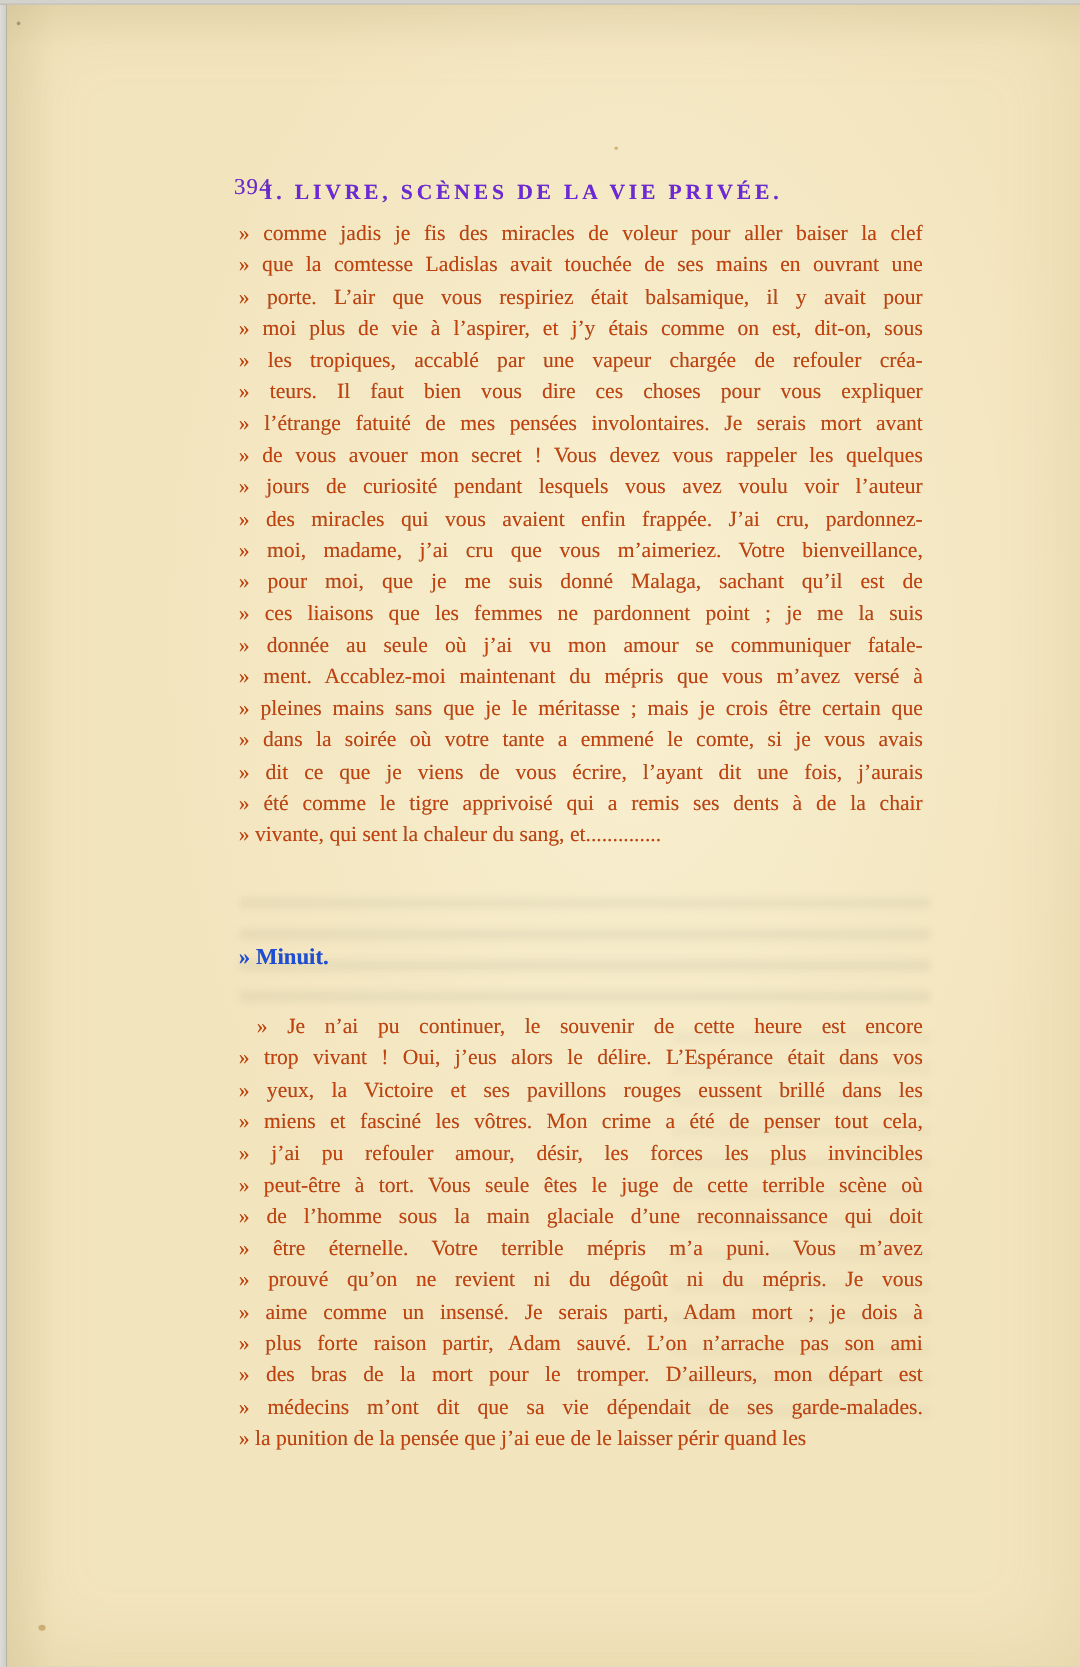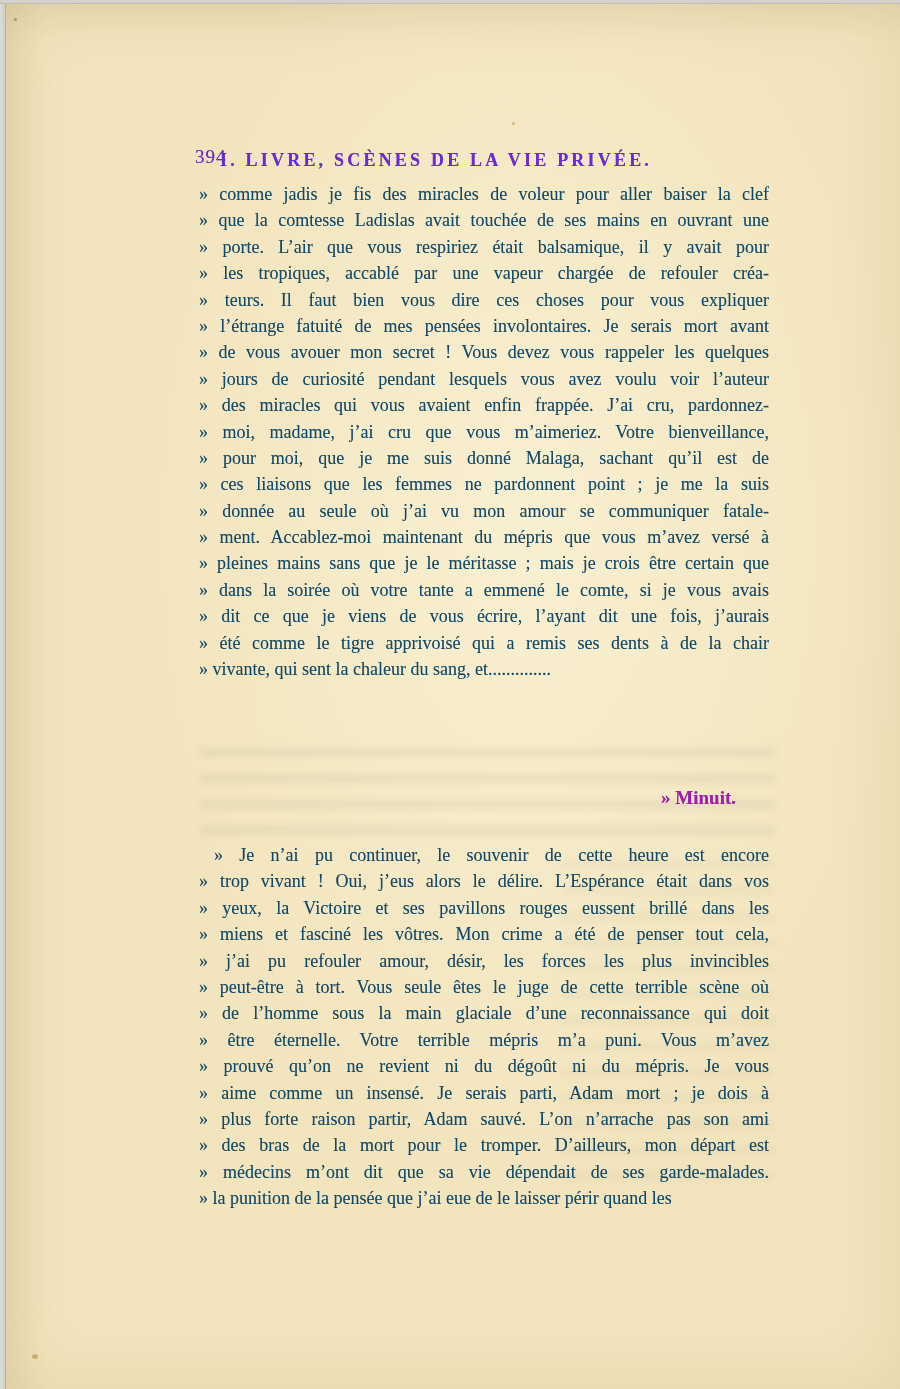"» comme jadis je fis" .para { color: #0c4a6e -> #c2410c }
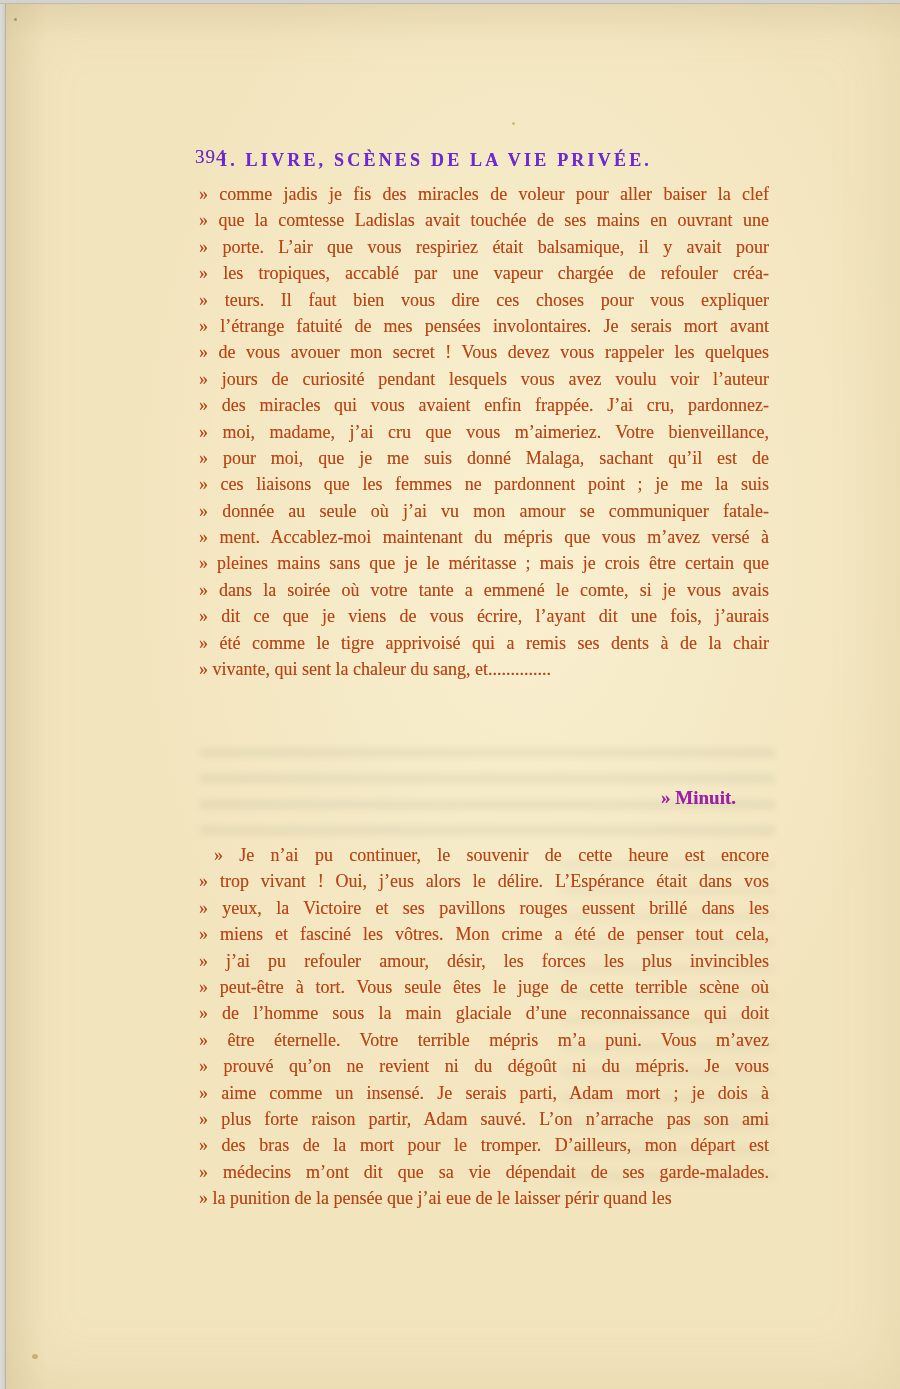"» moi plus de vie" div.line { html: none -> <div>» moi plus de vie à l’aspirer, et j’y étais comme on est, dit-on, sous</div> }
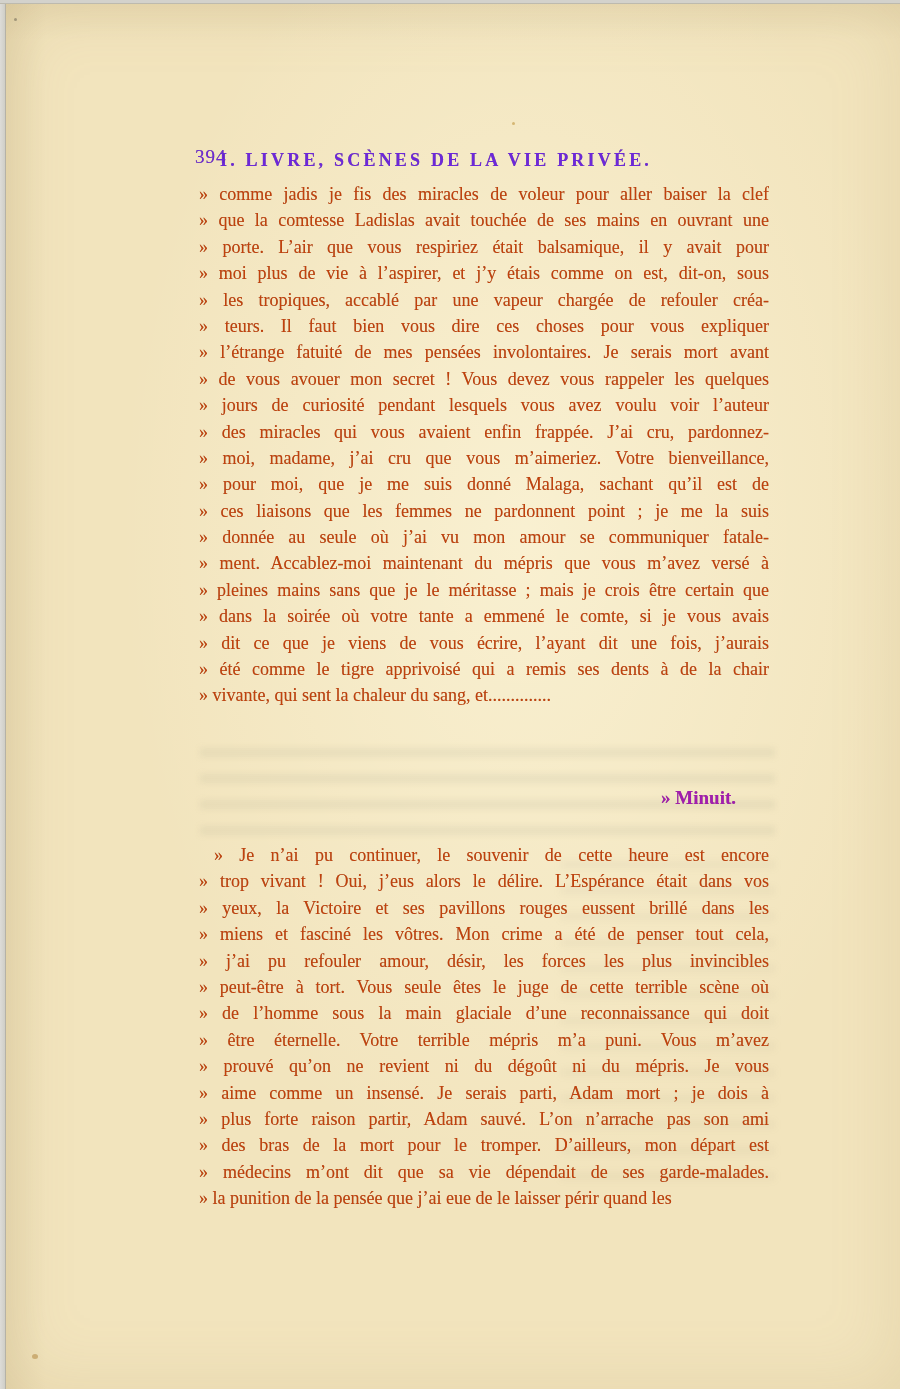"» Minuit." .minuit { color: #a21caf -> #1d4ed8; text-align: right -> left }
